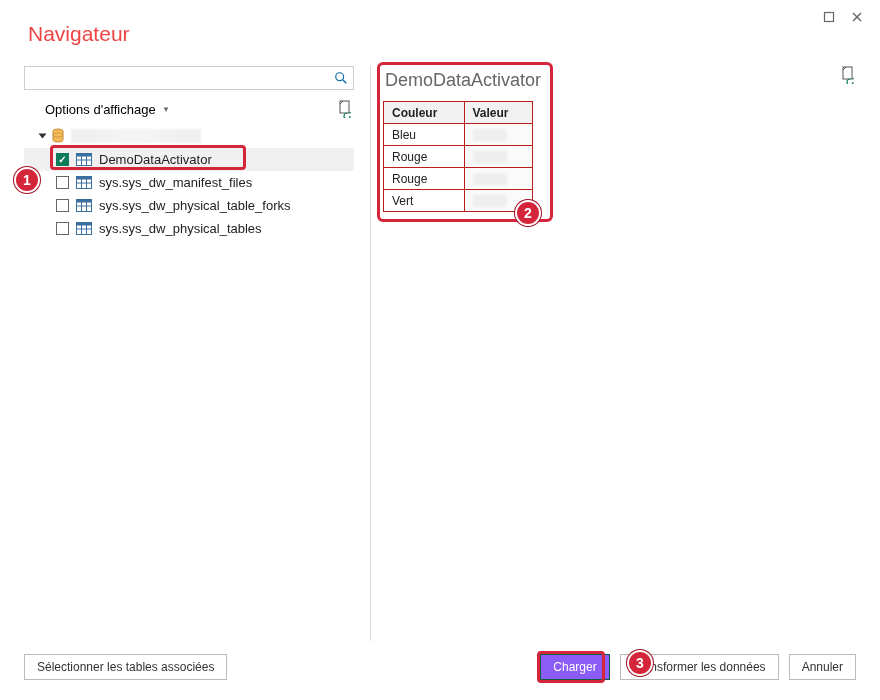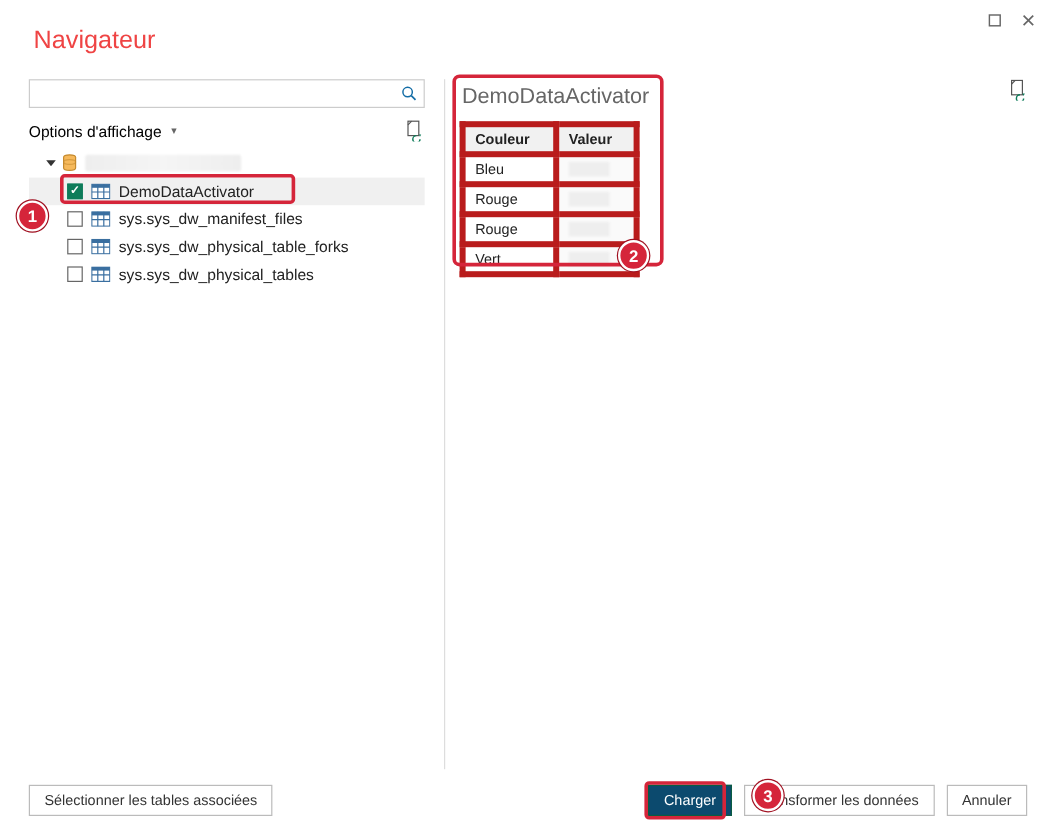"Options d'affichage" .opts-trigger { margin-left: none -> 21px }
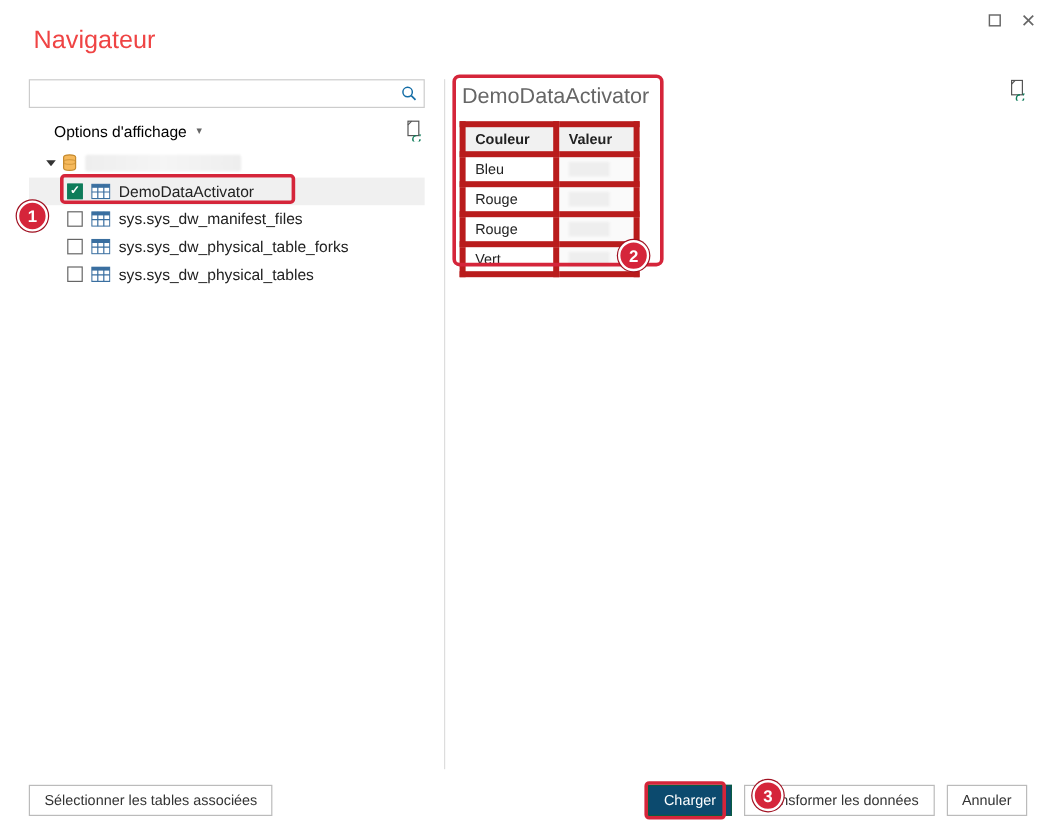"Couleur" .preview-table th, .preview-table td { border: 5px solid #b91c1c -> 1px solid #b91c1c }
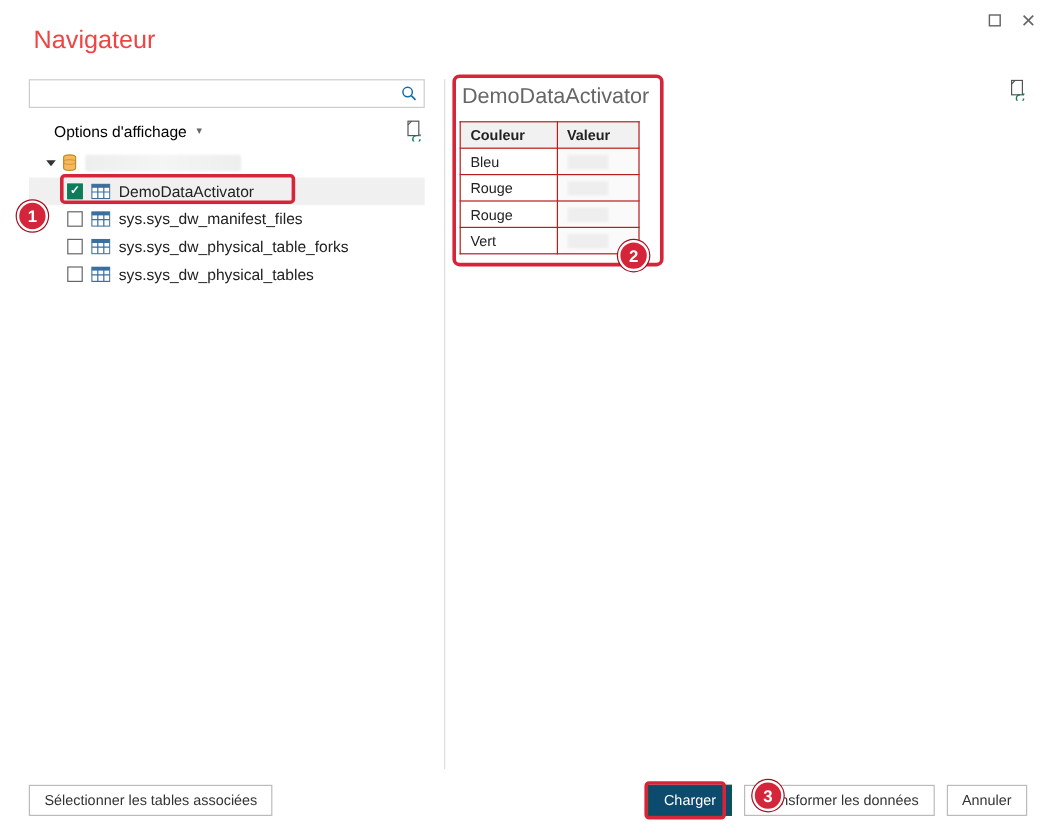"Charger" .btn.primary { background: #0c4a6e -> #8b5cf6 }
